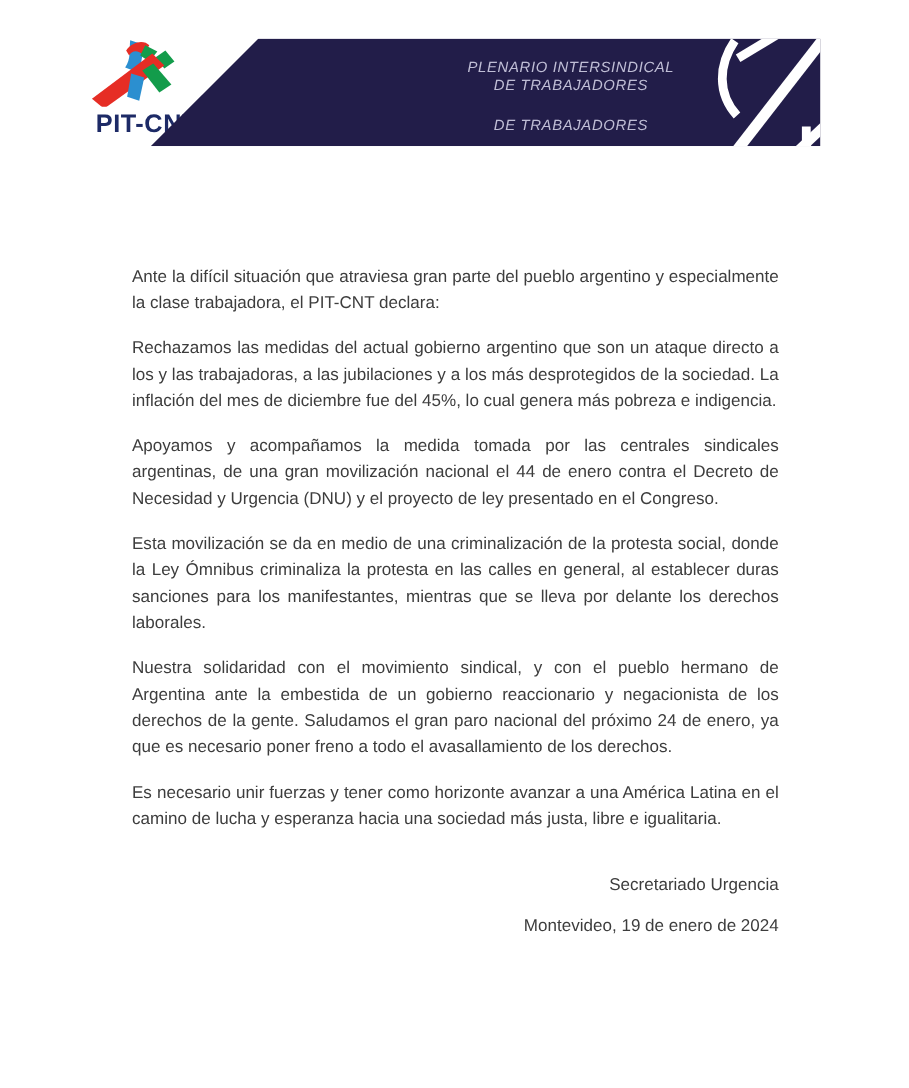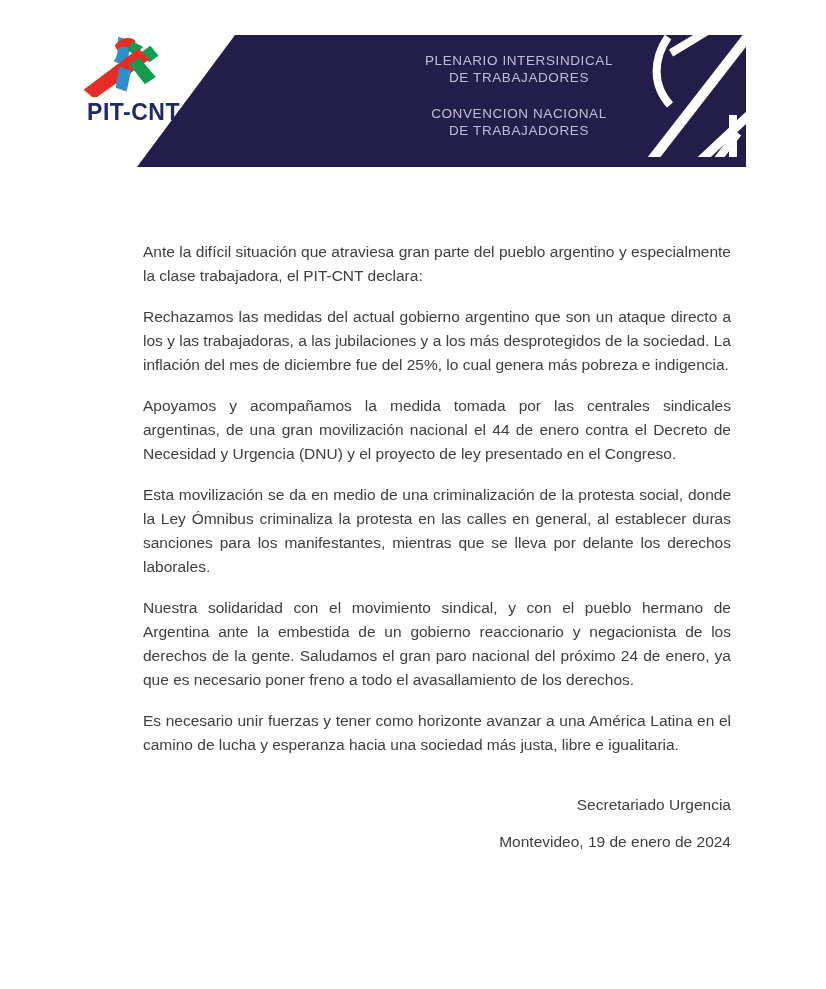"PLENARIO INTERSINDICAL" .banner { font-style: none -> italic; height: 132px -> 98px }
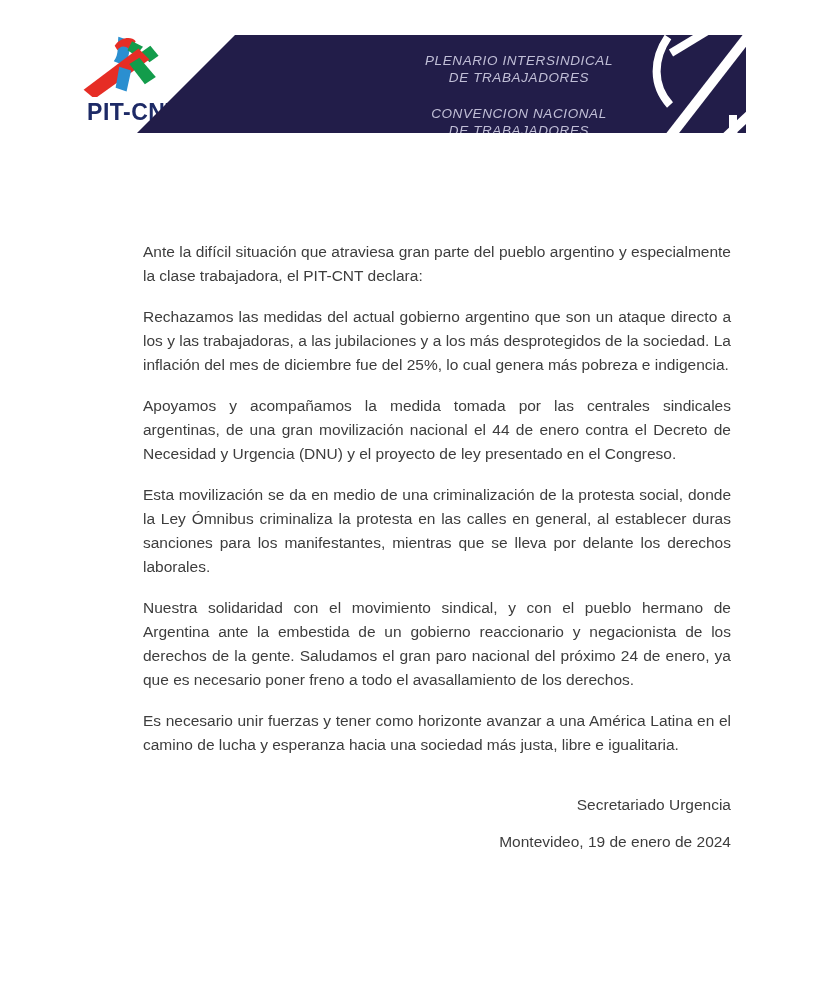"CONVENCION NACIONAL" div { html: <div>CONVENCION NACIONAL</div> -> none }
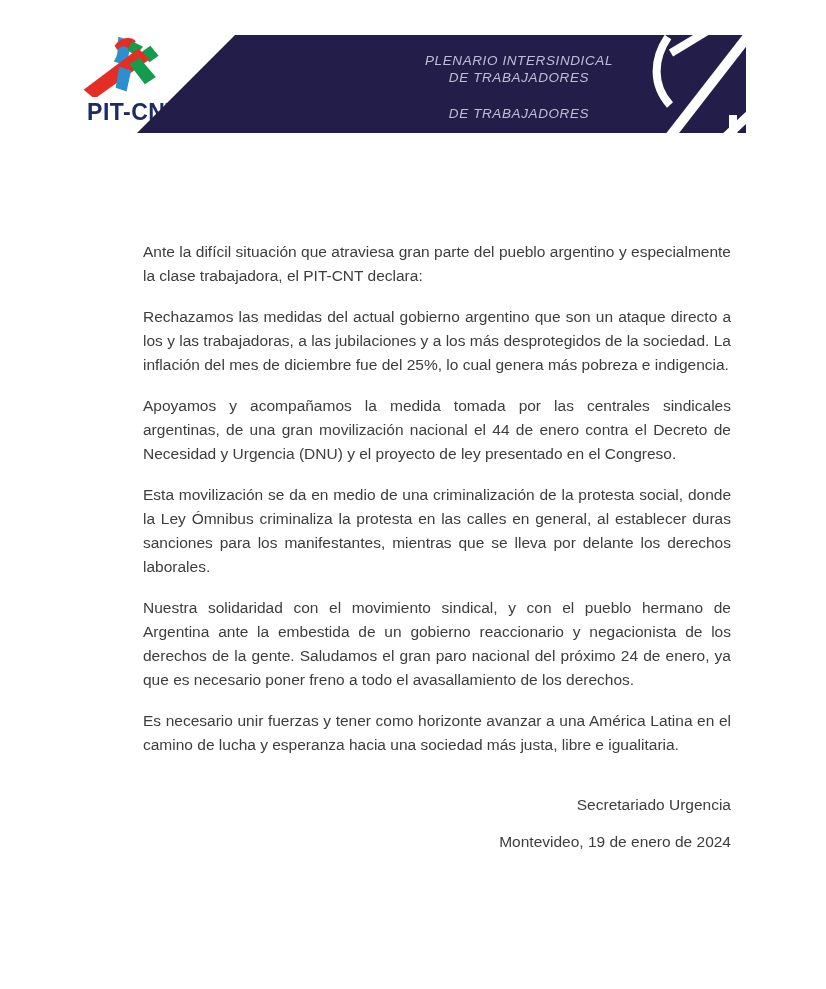"Ante la difícil situación que" .doc-body { margin-left: 23px -> none }
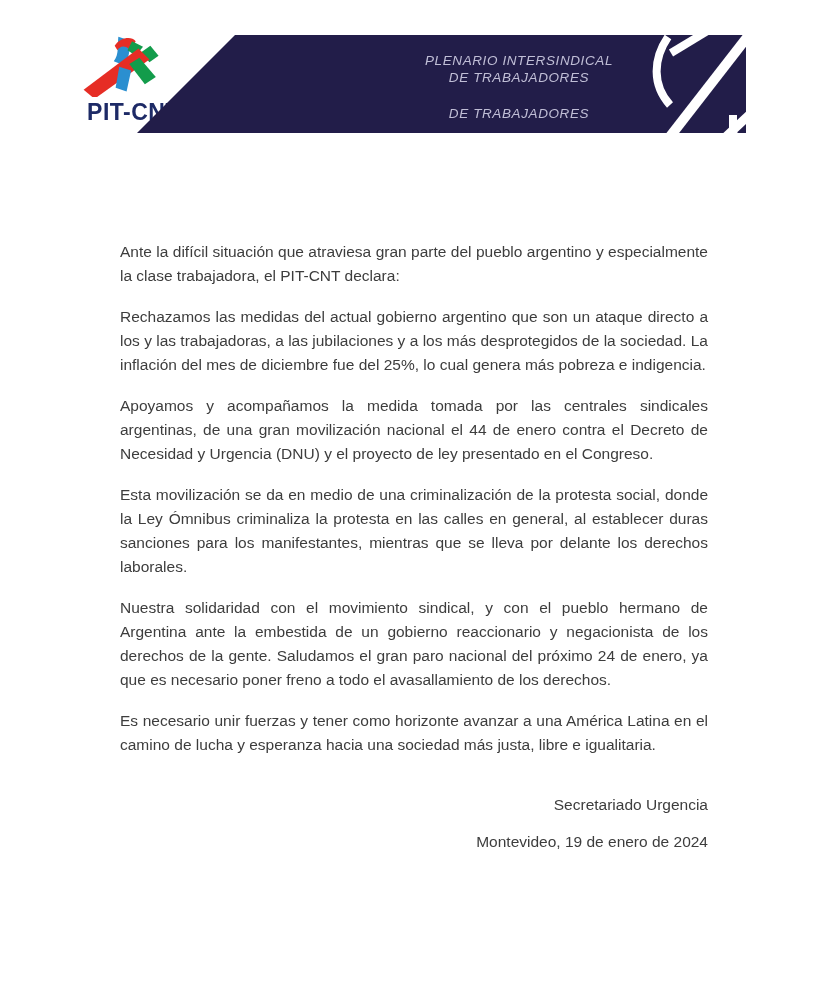"Rechazamos las medidas del actual" p { text: 25% -> 45% }
